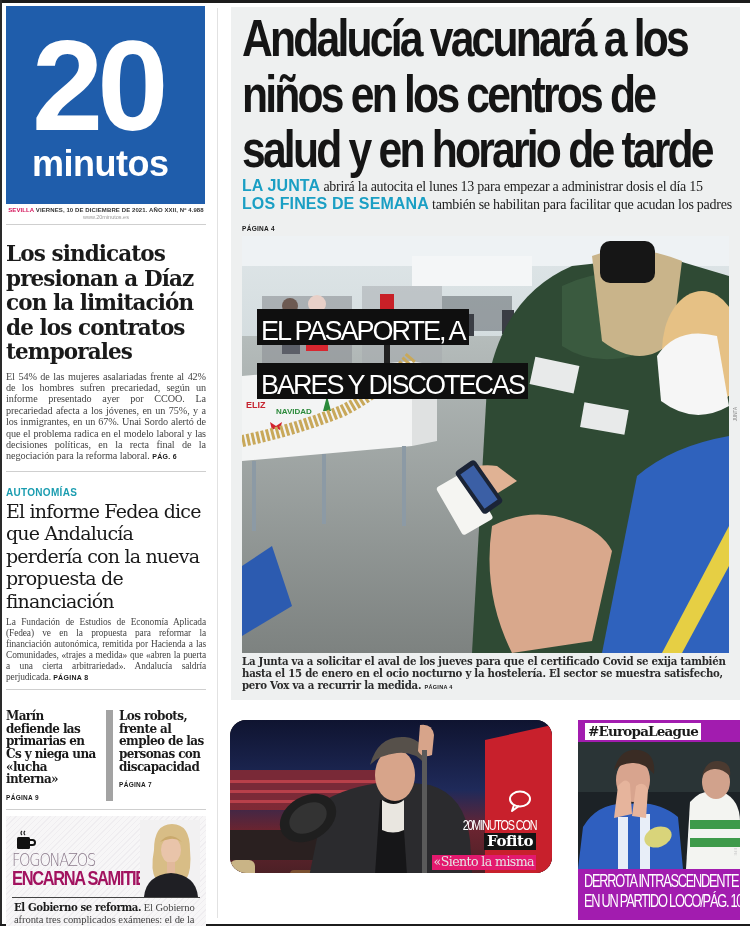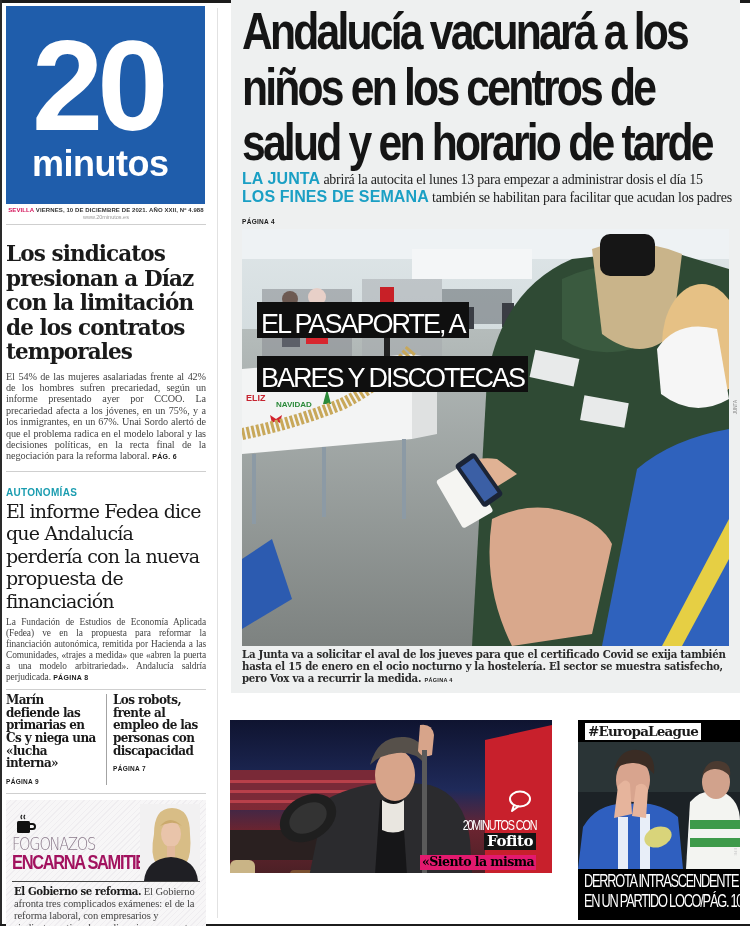"Andalucía vacunará a los" .lead-box { top: 0 -> 7px }
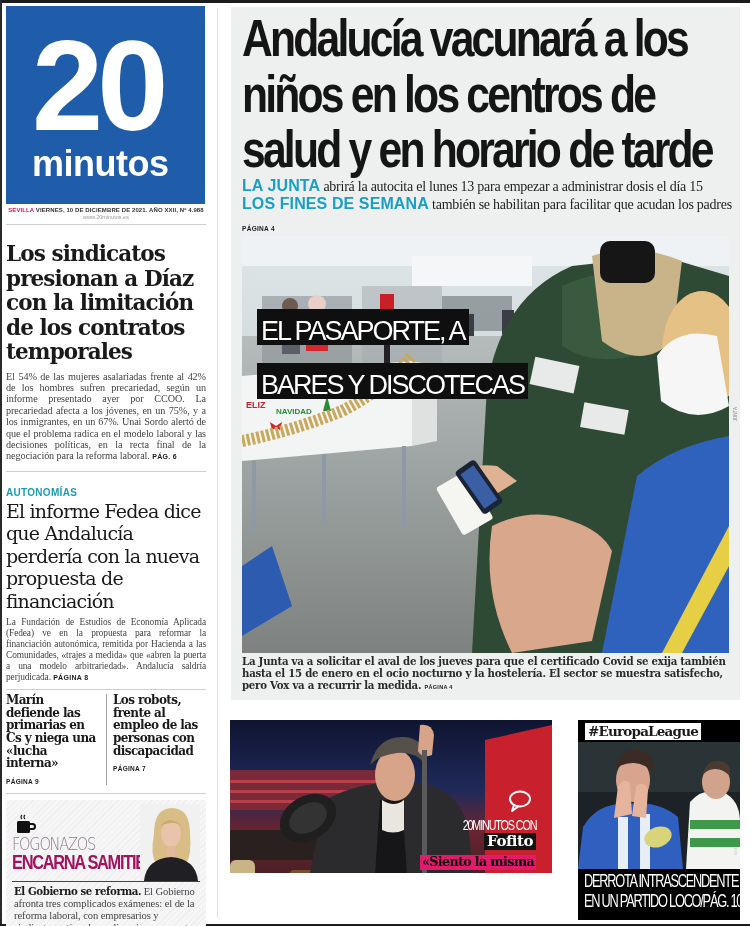"La Fundación de Estudios de" span { text: modelo -> cierta }
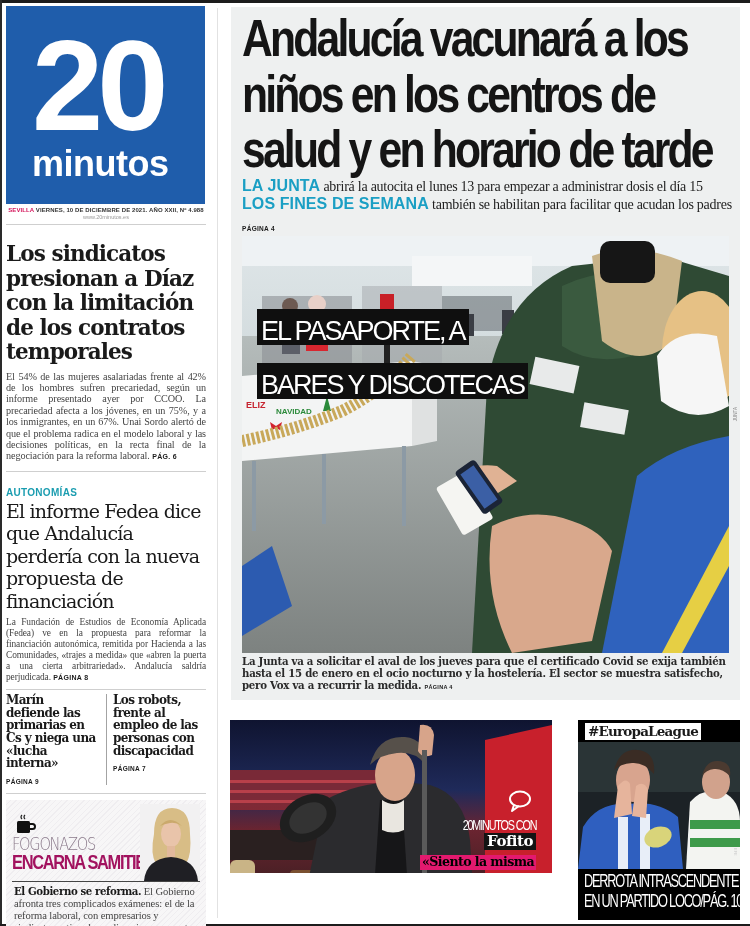"Marín defiende las primarias en" .brief-row { margin-top: 4px -> 20px }
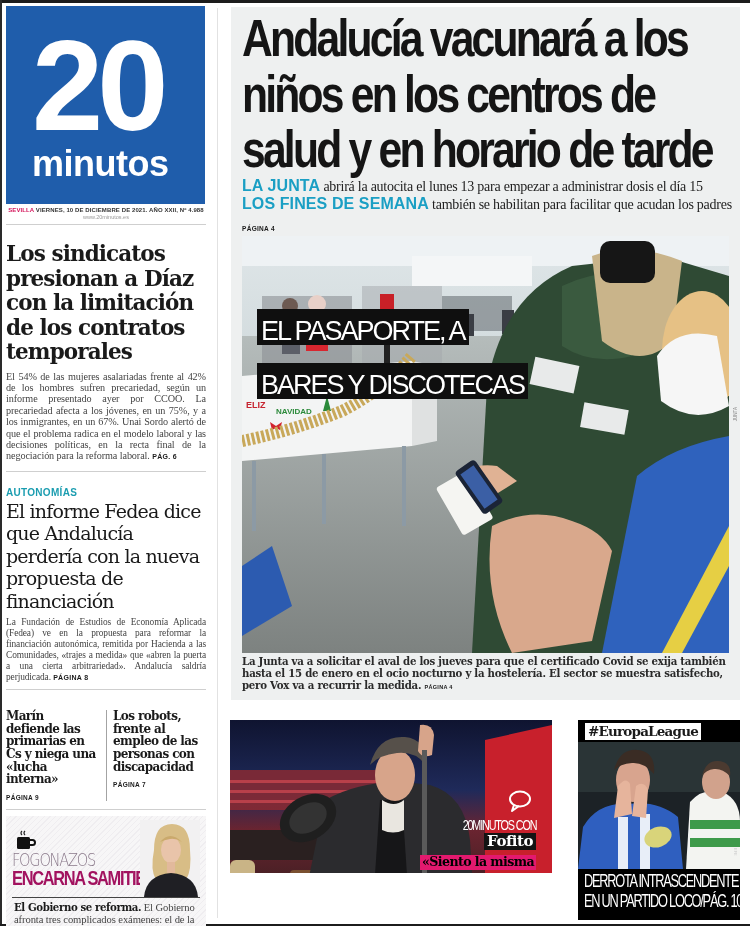"Los robots, frente al empleo" .brief + .brief { border-left: 1px solid #a3a3a3 -> 7px solid #a3a3a3 }
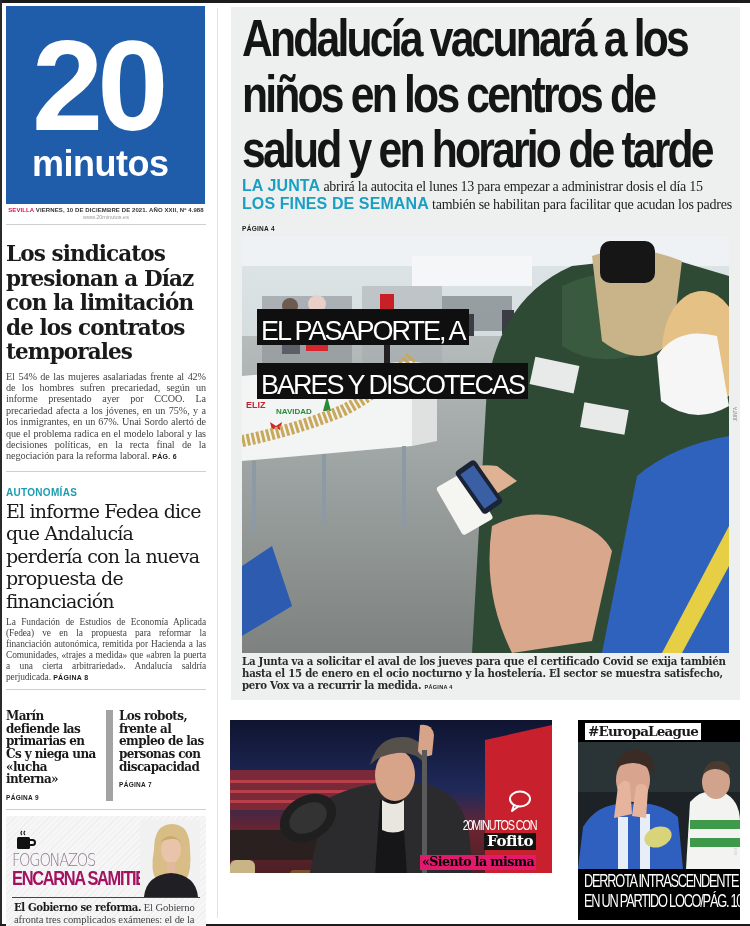"#EuropaLeague" .europa { background: #000000 -> #a21caf }
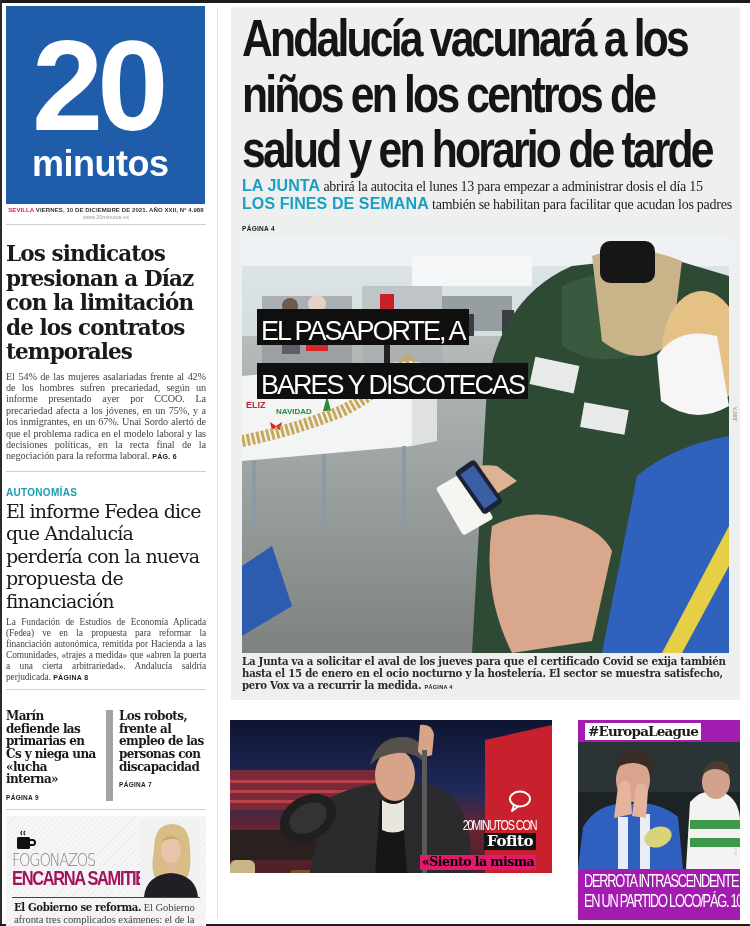"20MINUTOS CON" .fofito { border-radius: none -> 16px }
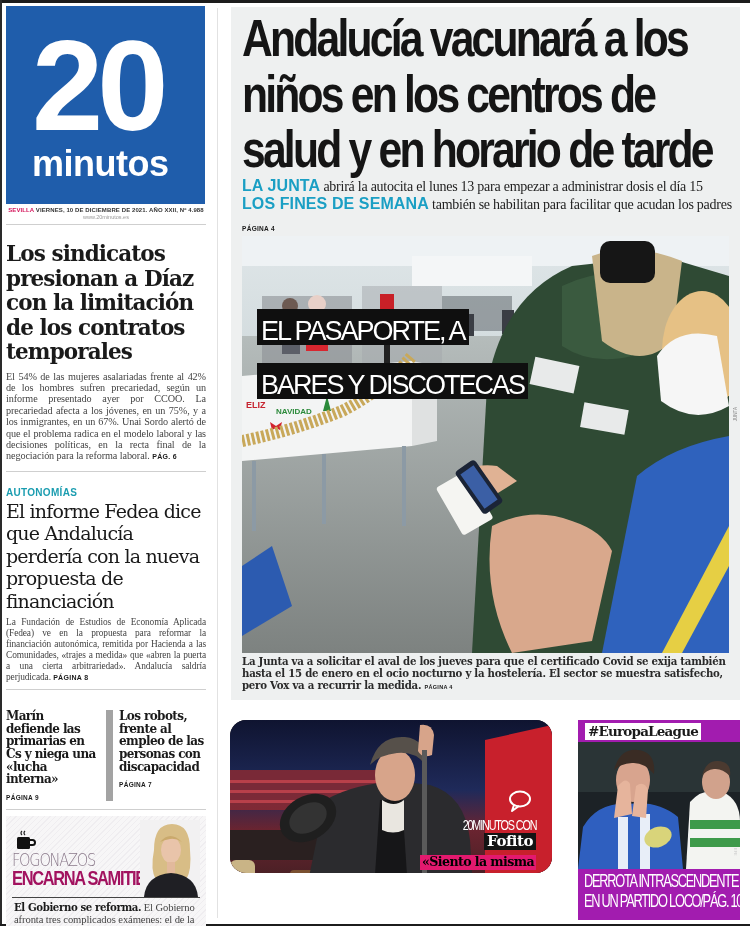"«Siento la misma" .quote span { color: #000000 -> #e5e5e5; font-weight: 700 -> 400 }
